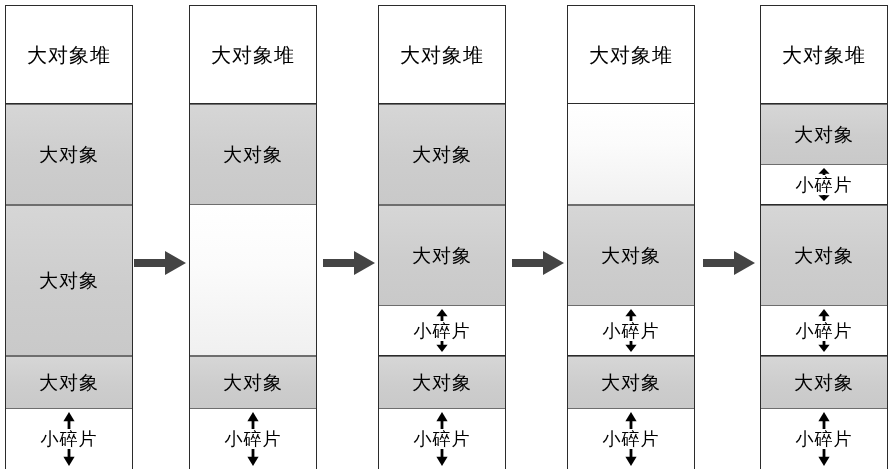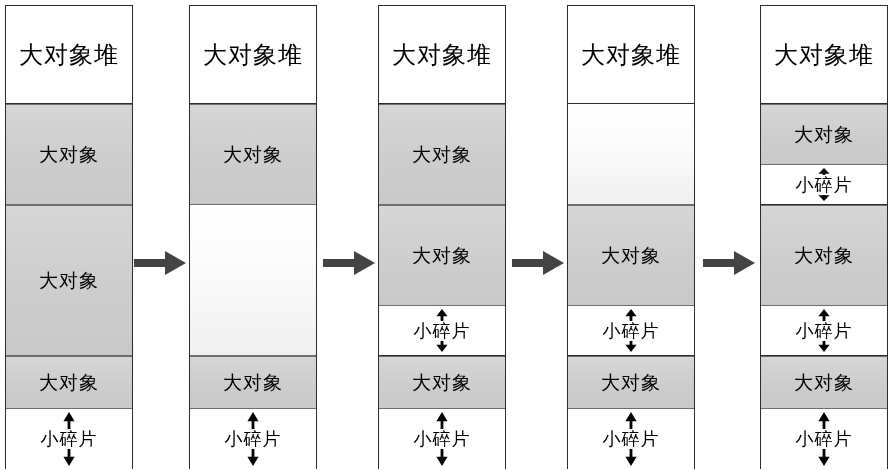"大对象堆" .label-title { font-size: 24px -> 20px }
